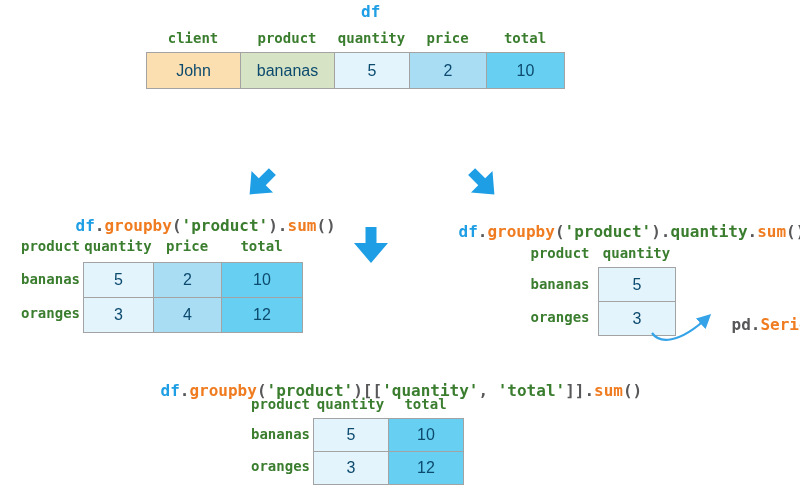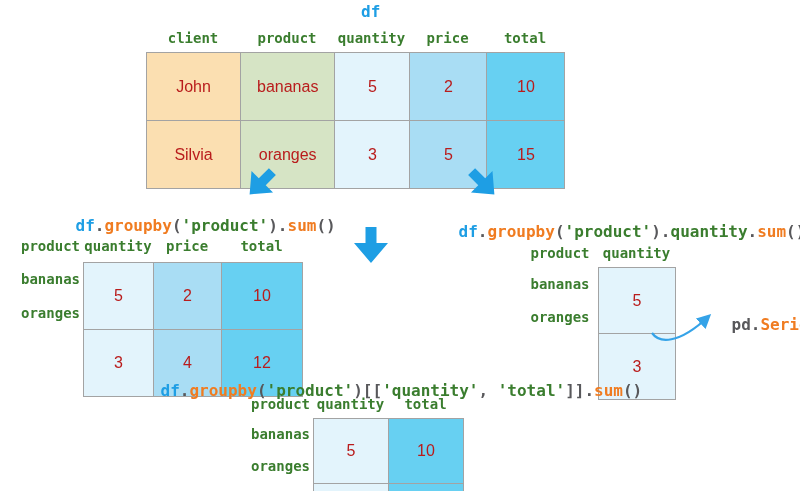"John" table.grid td { color: #b91c1c -> #0c4a6e; padding: 16px -> 0 }
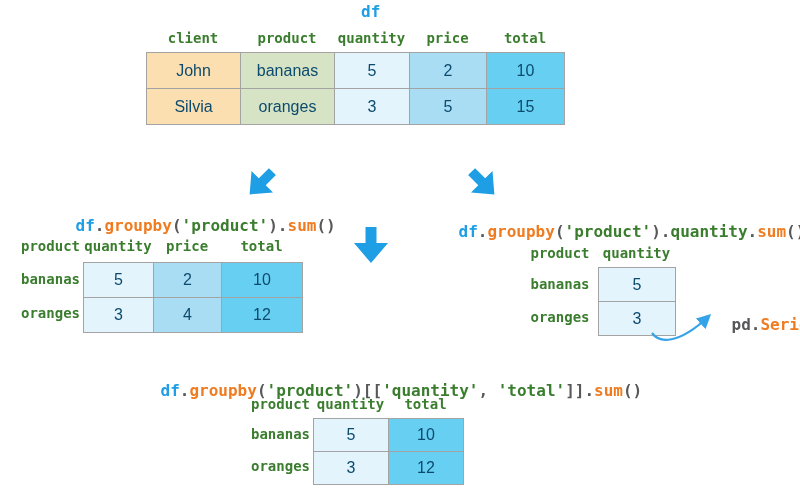"Silvia" tr { html: <tr> <td>Silvia</td> <td>oranges</td> <td>3</td> <td>5</td> <td>15</td> </tr> -> none }
